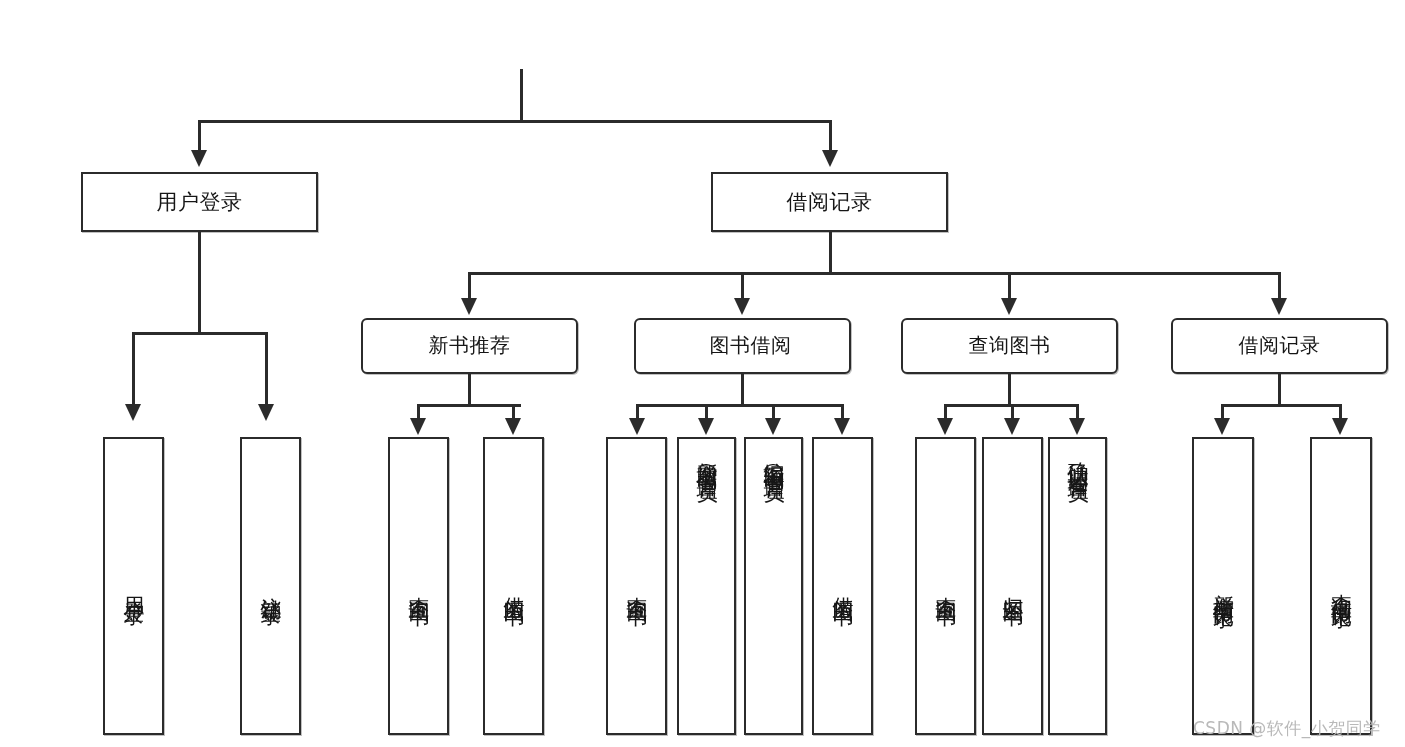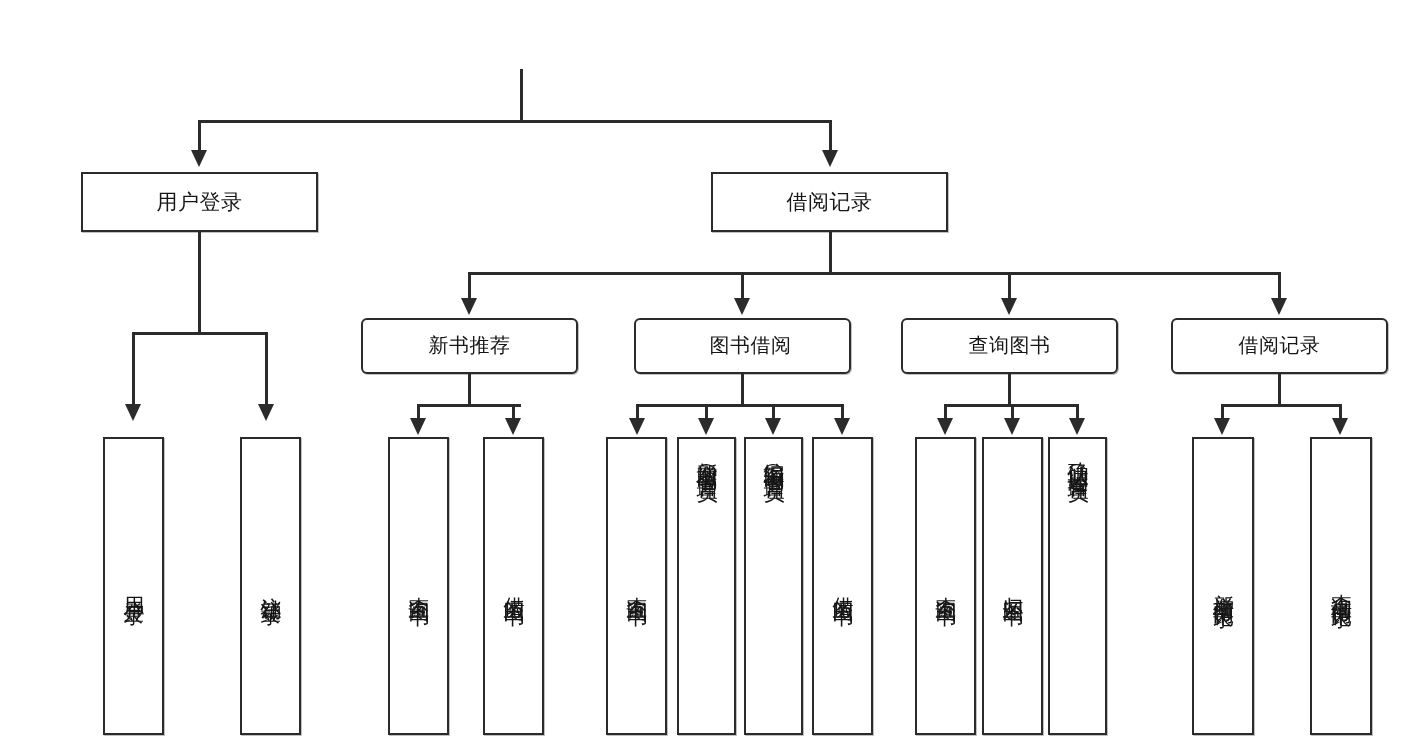"CSDN @软件_小贺同学" div { html: none -> <div>CSDN @软件_小贺同学</div> }
